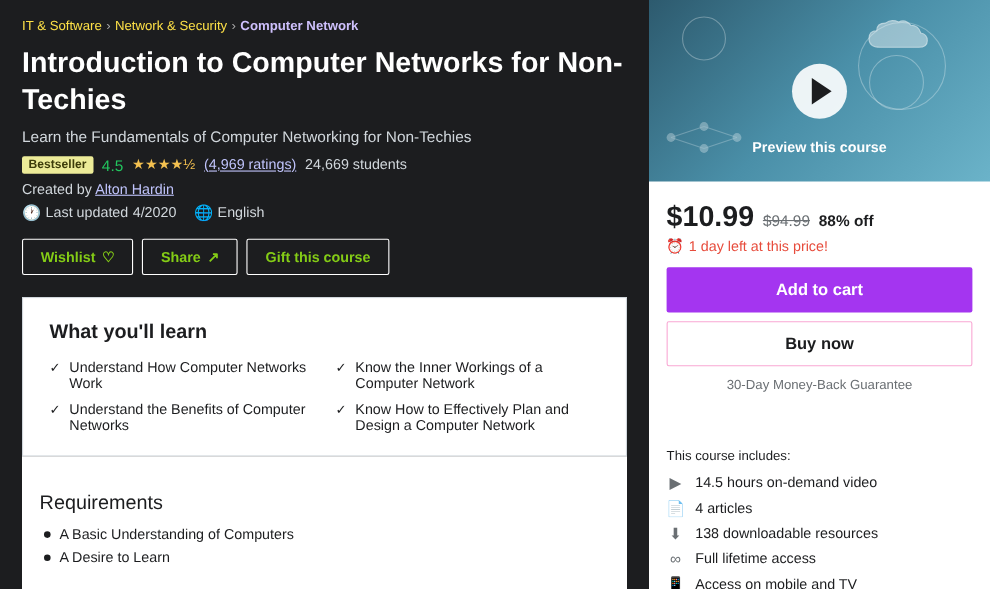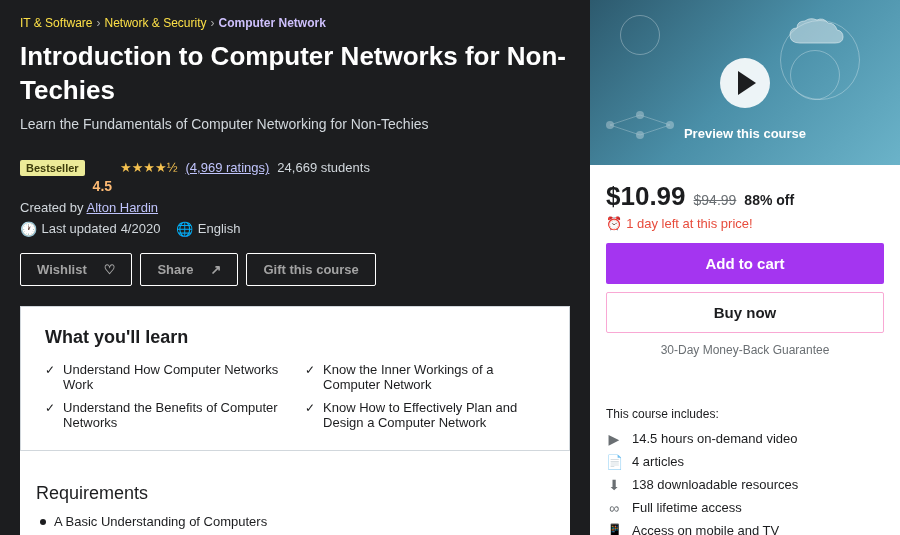"4.5" .rating-value { color: #fdba74 -> #22c55e; font-weight: 700 -> 400; margin-top: 36px -> none }
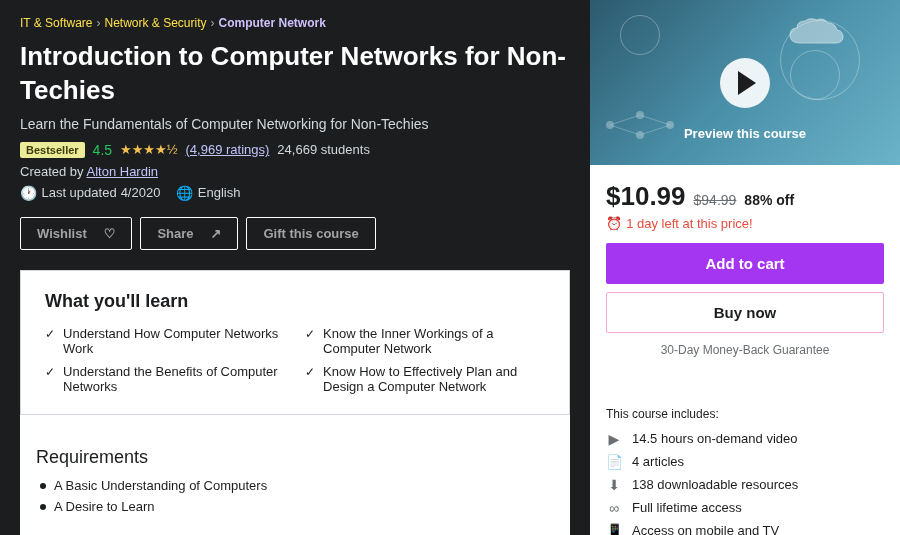"Wishlist" .btn-outline { color: #a3a3a3 -> #84cc16; gap: 17px -> 6px }
